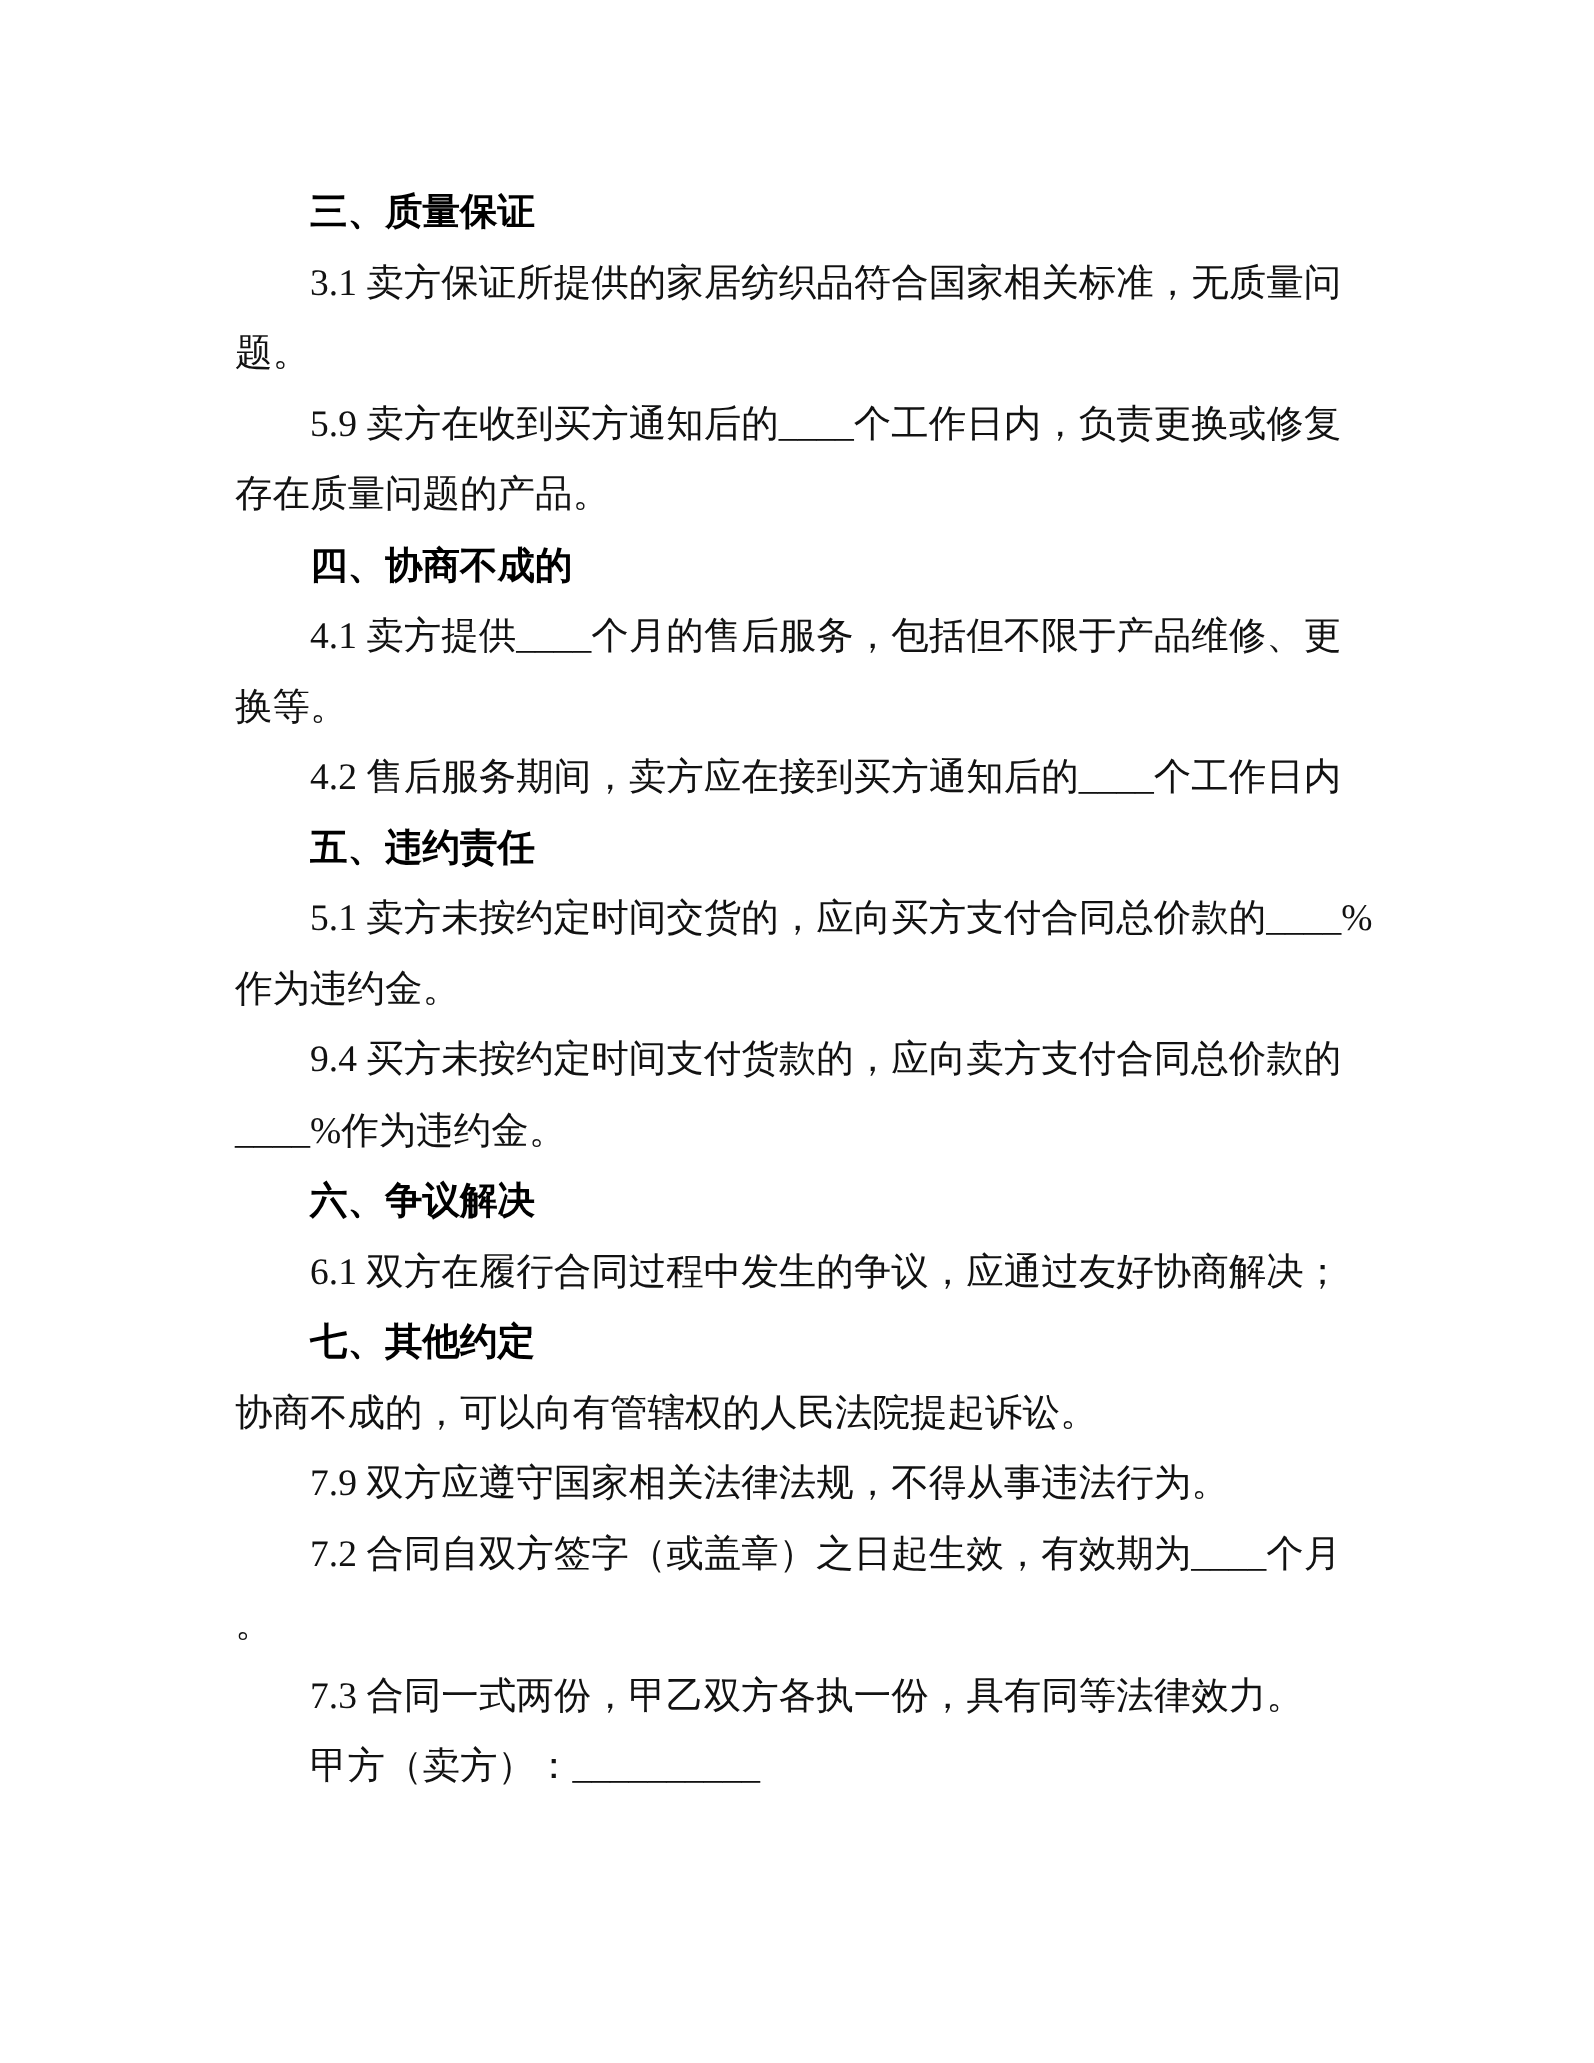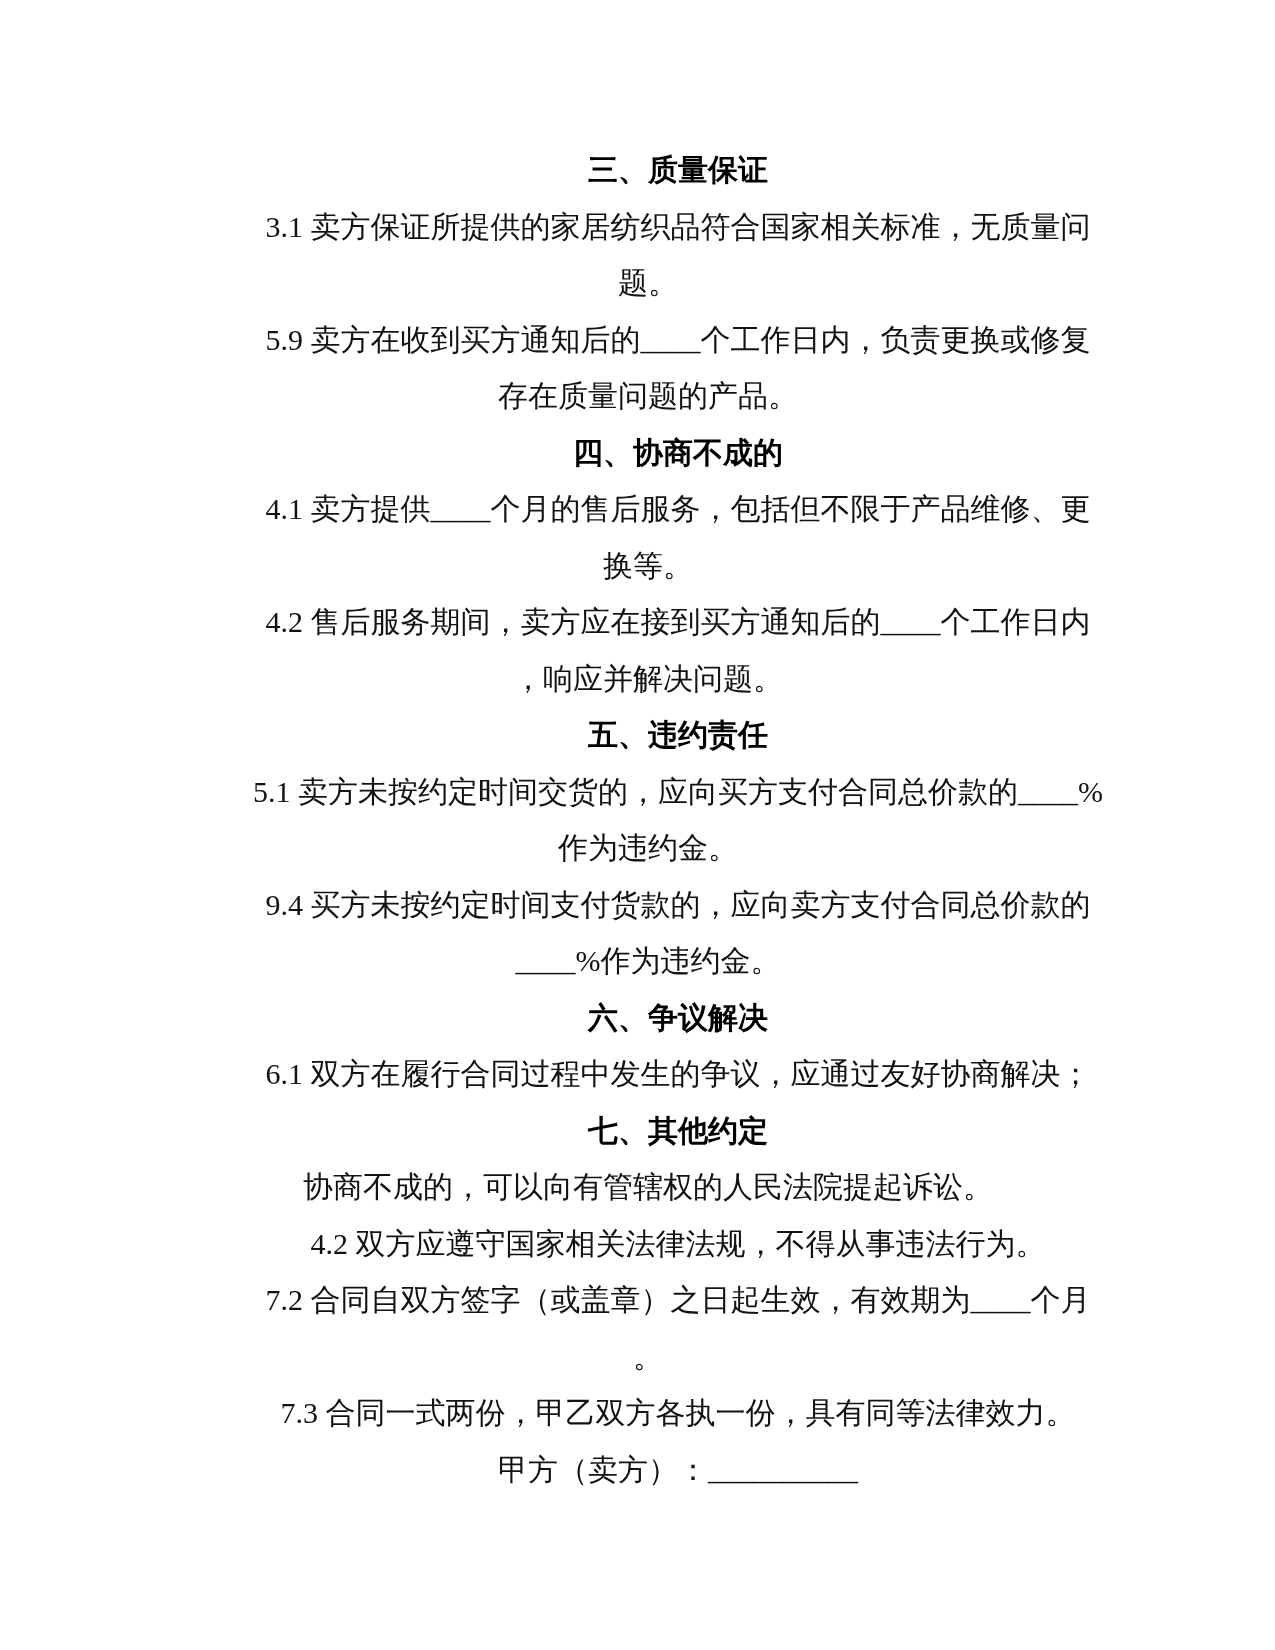"三、质量保证" .line { text-align: center -> none }
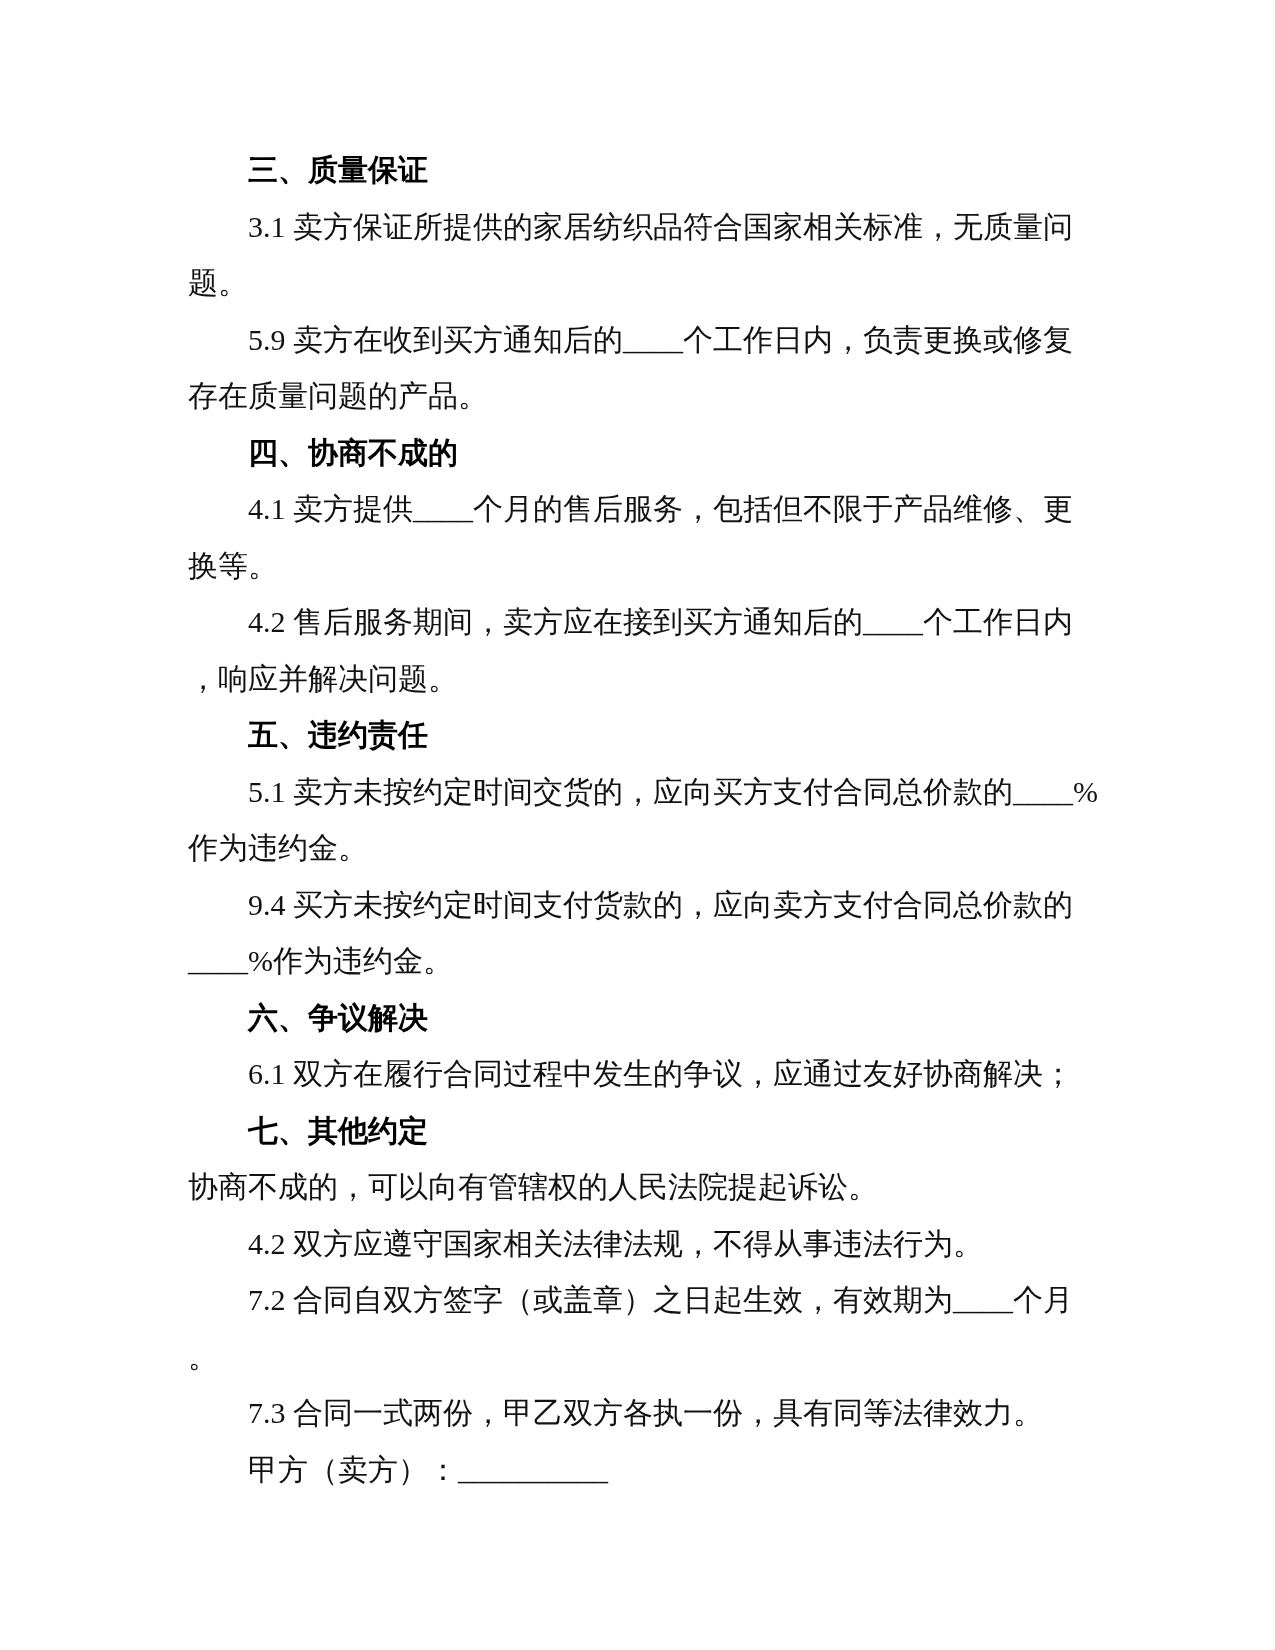"，响应并解决问题。" div.line { html: <div>，响应并解决问题。</div> -> none }
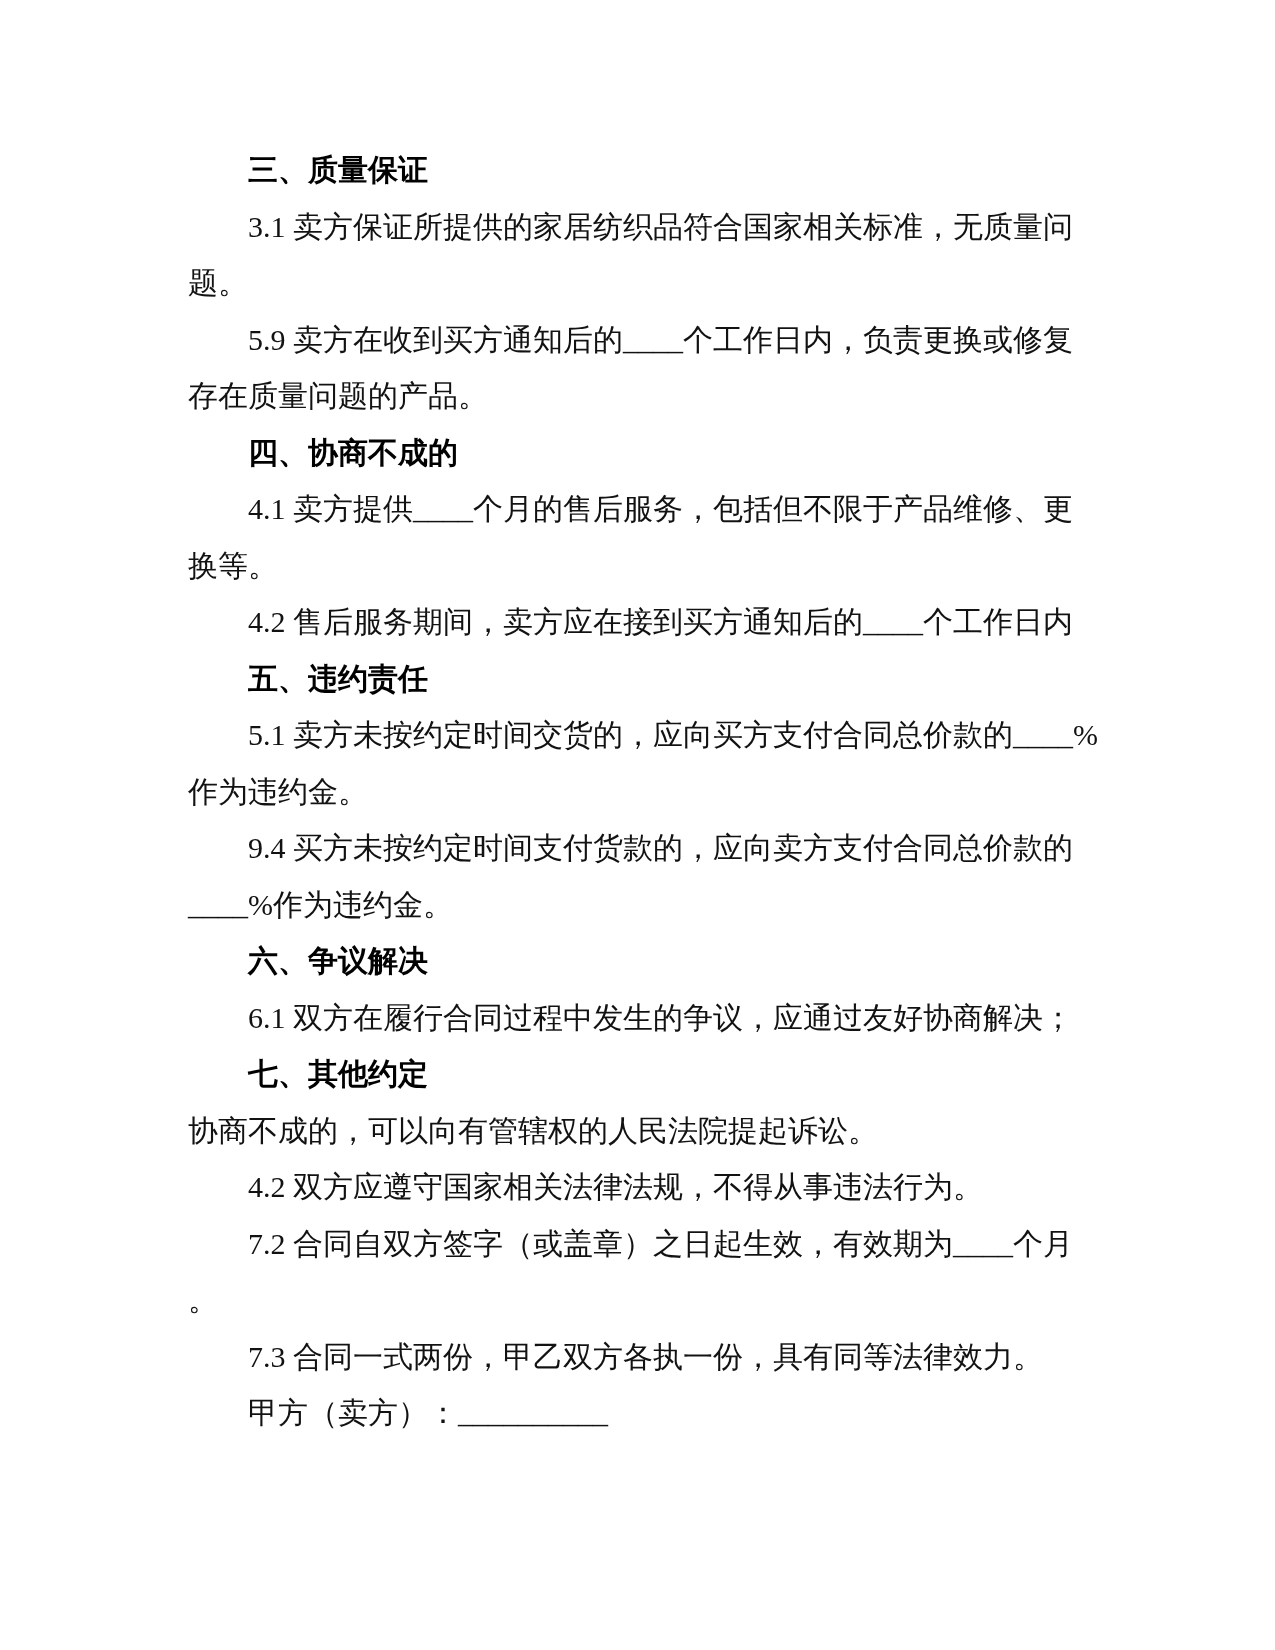"4.2 双方应遵守国家相关法律法规，不得从事违法行为。" div.line { text: 4.2 -> 7.9 }
